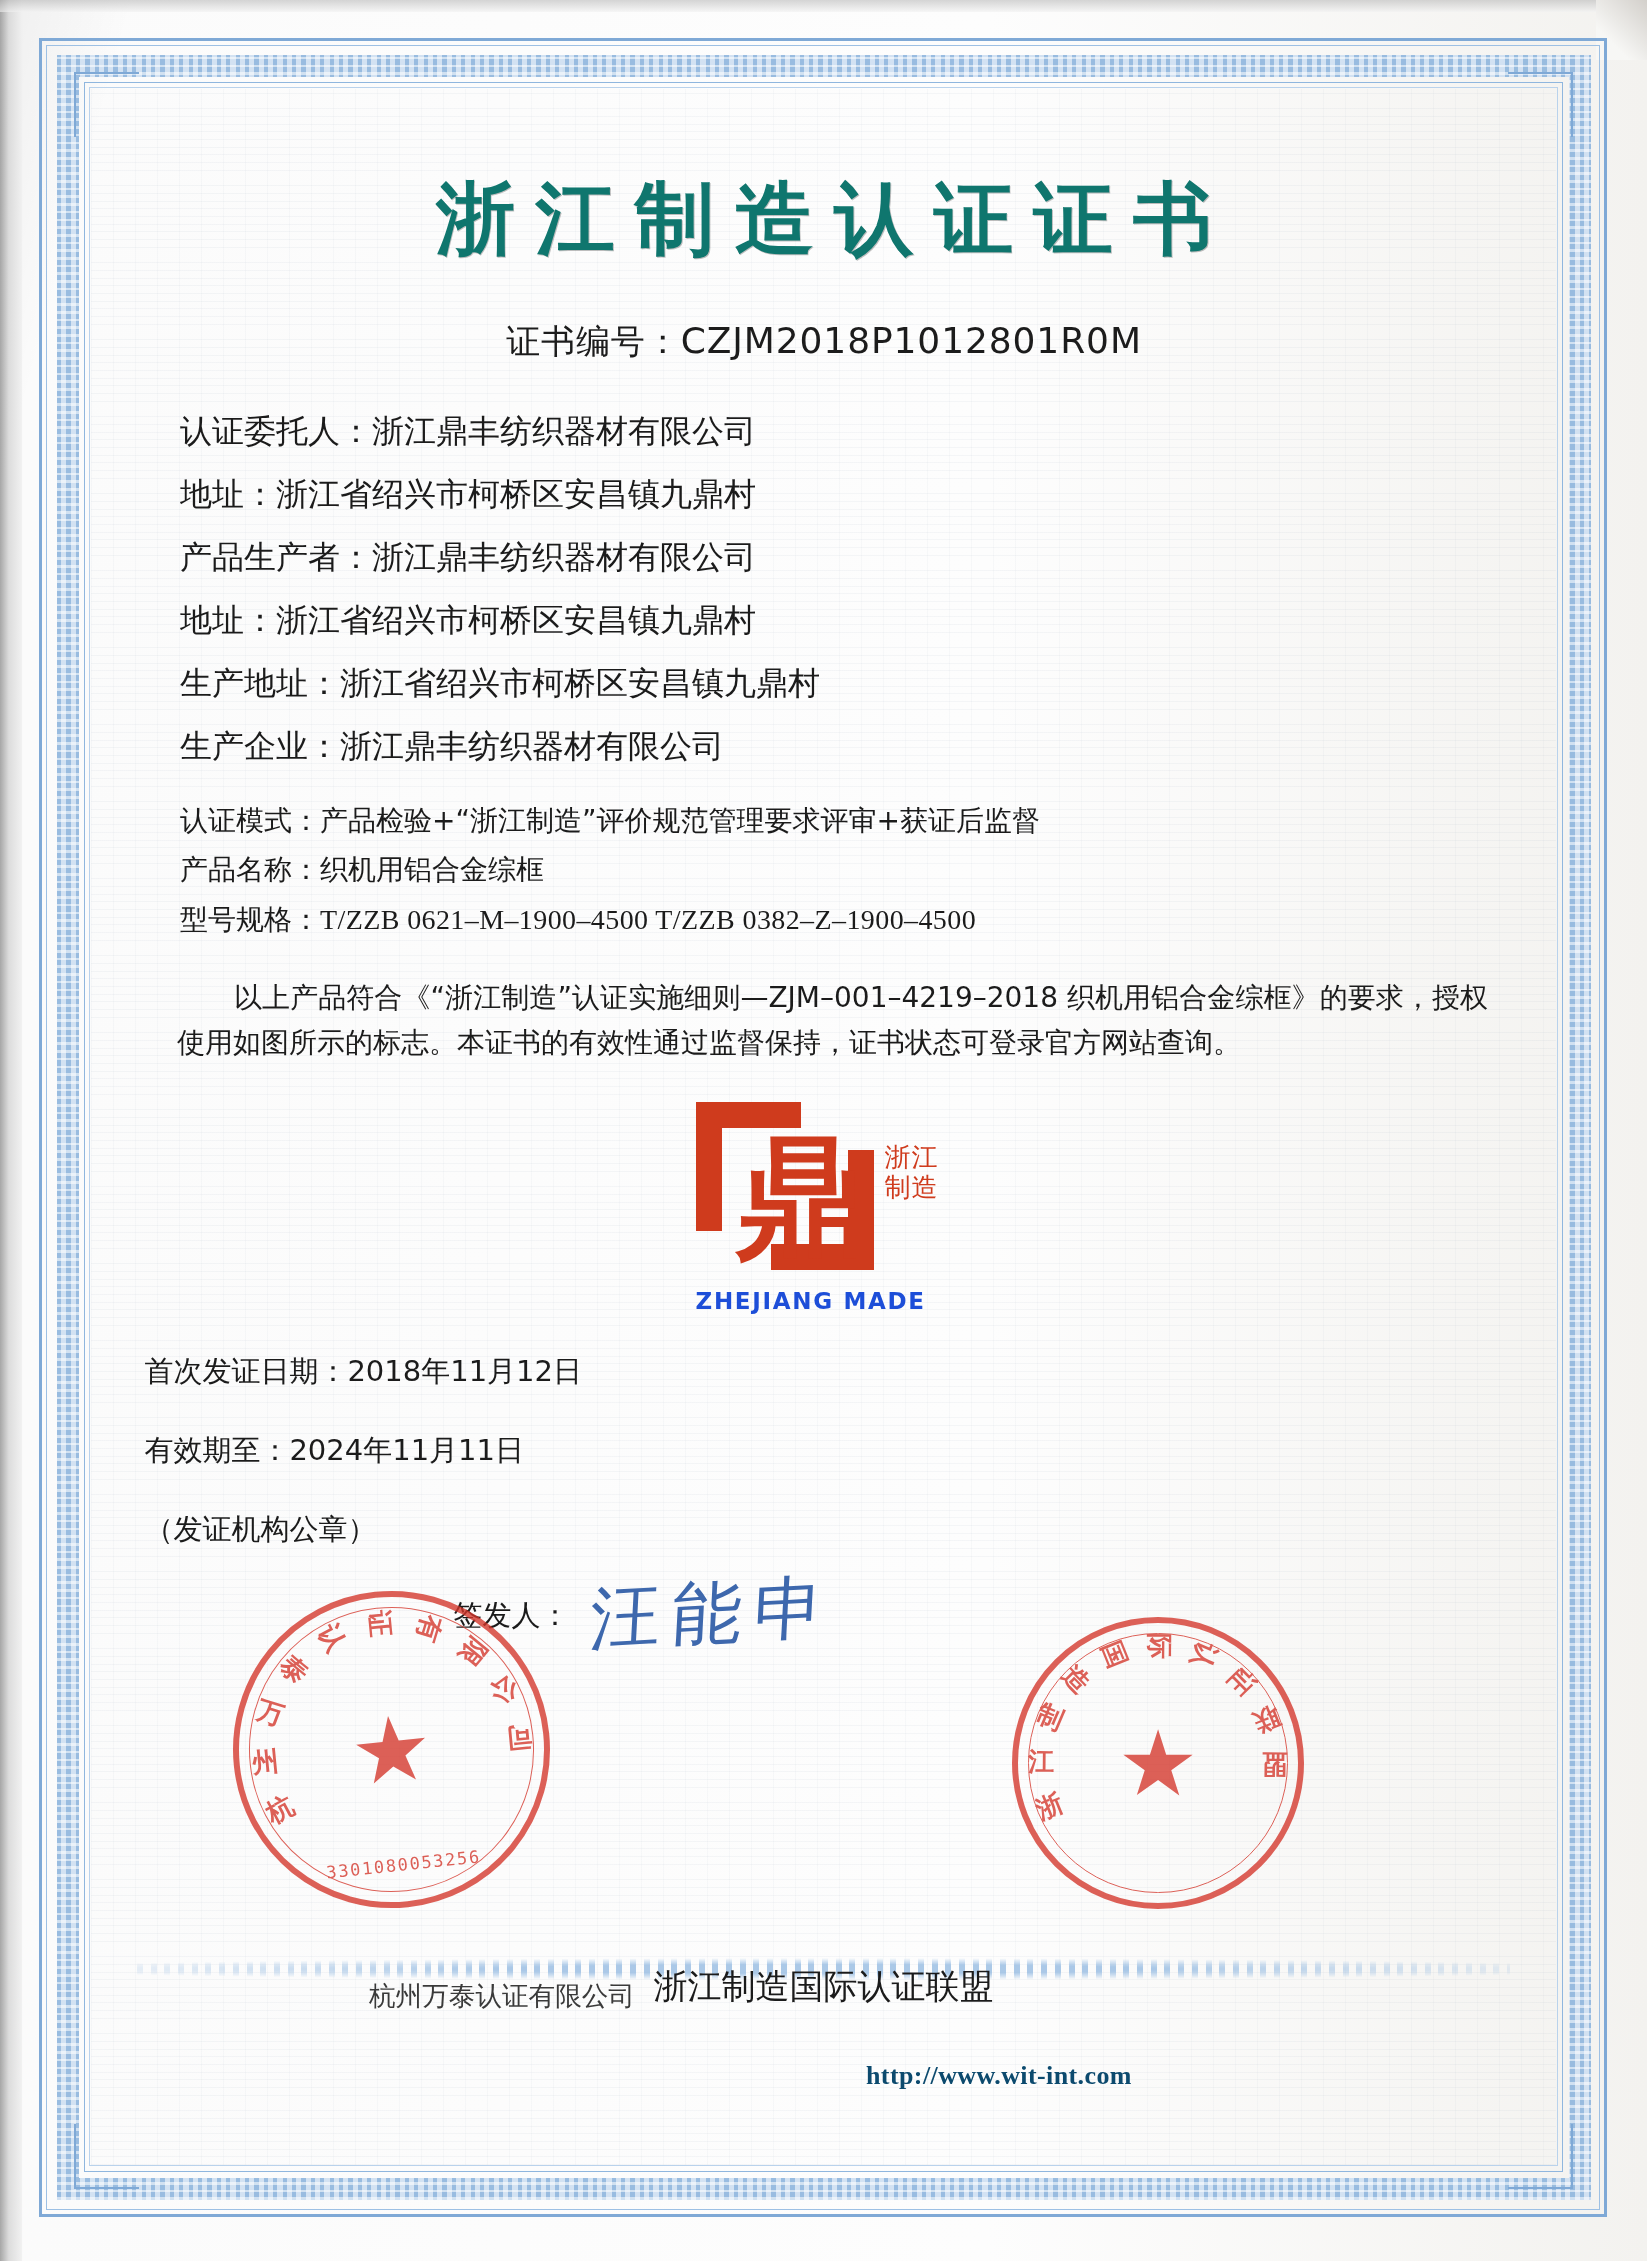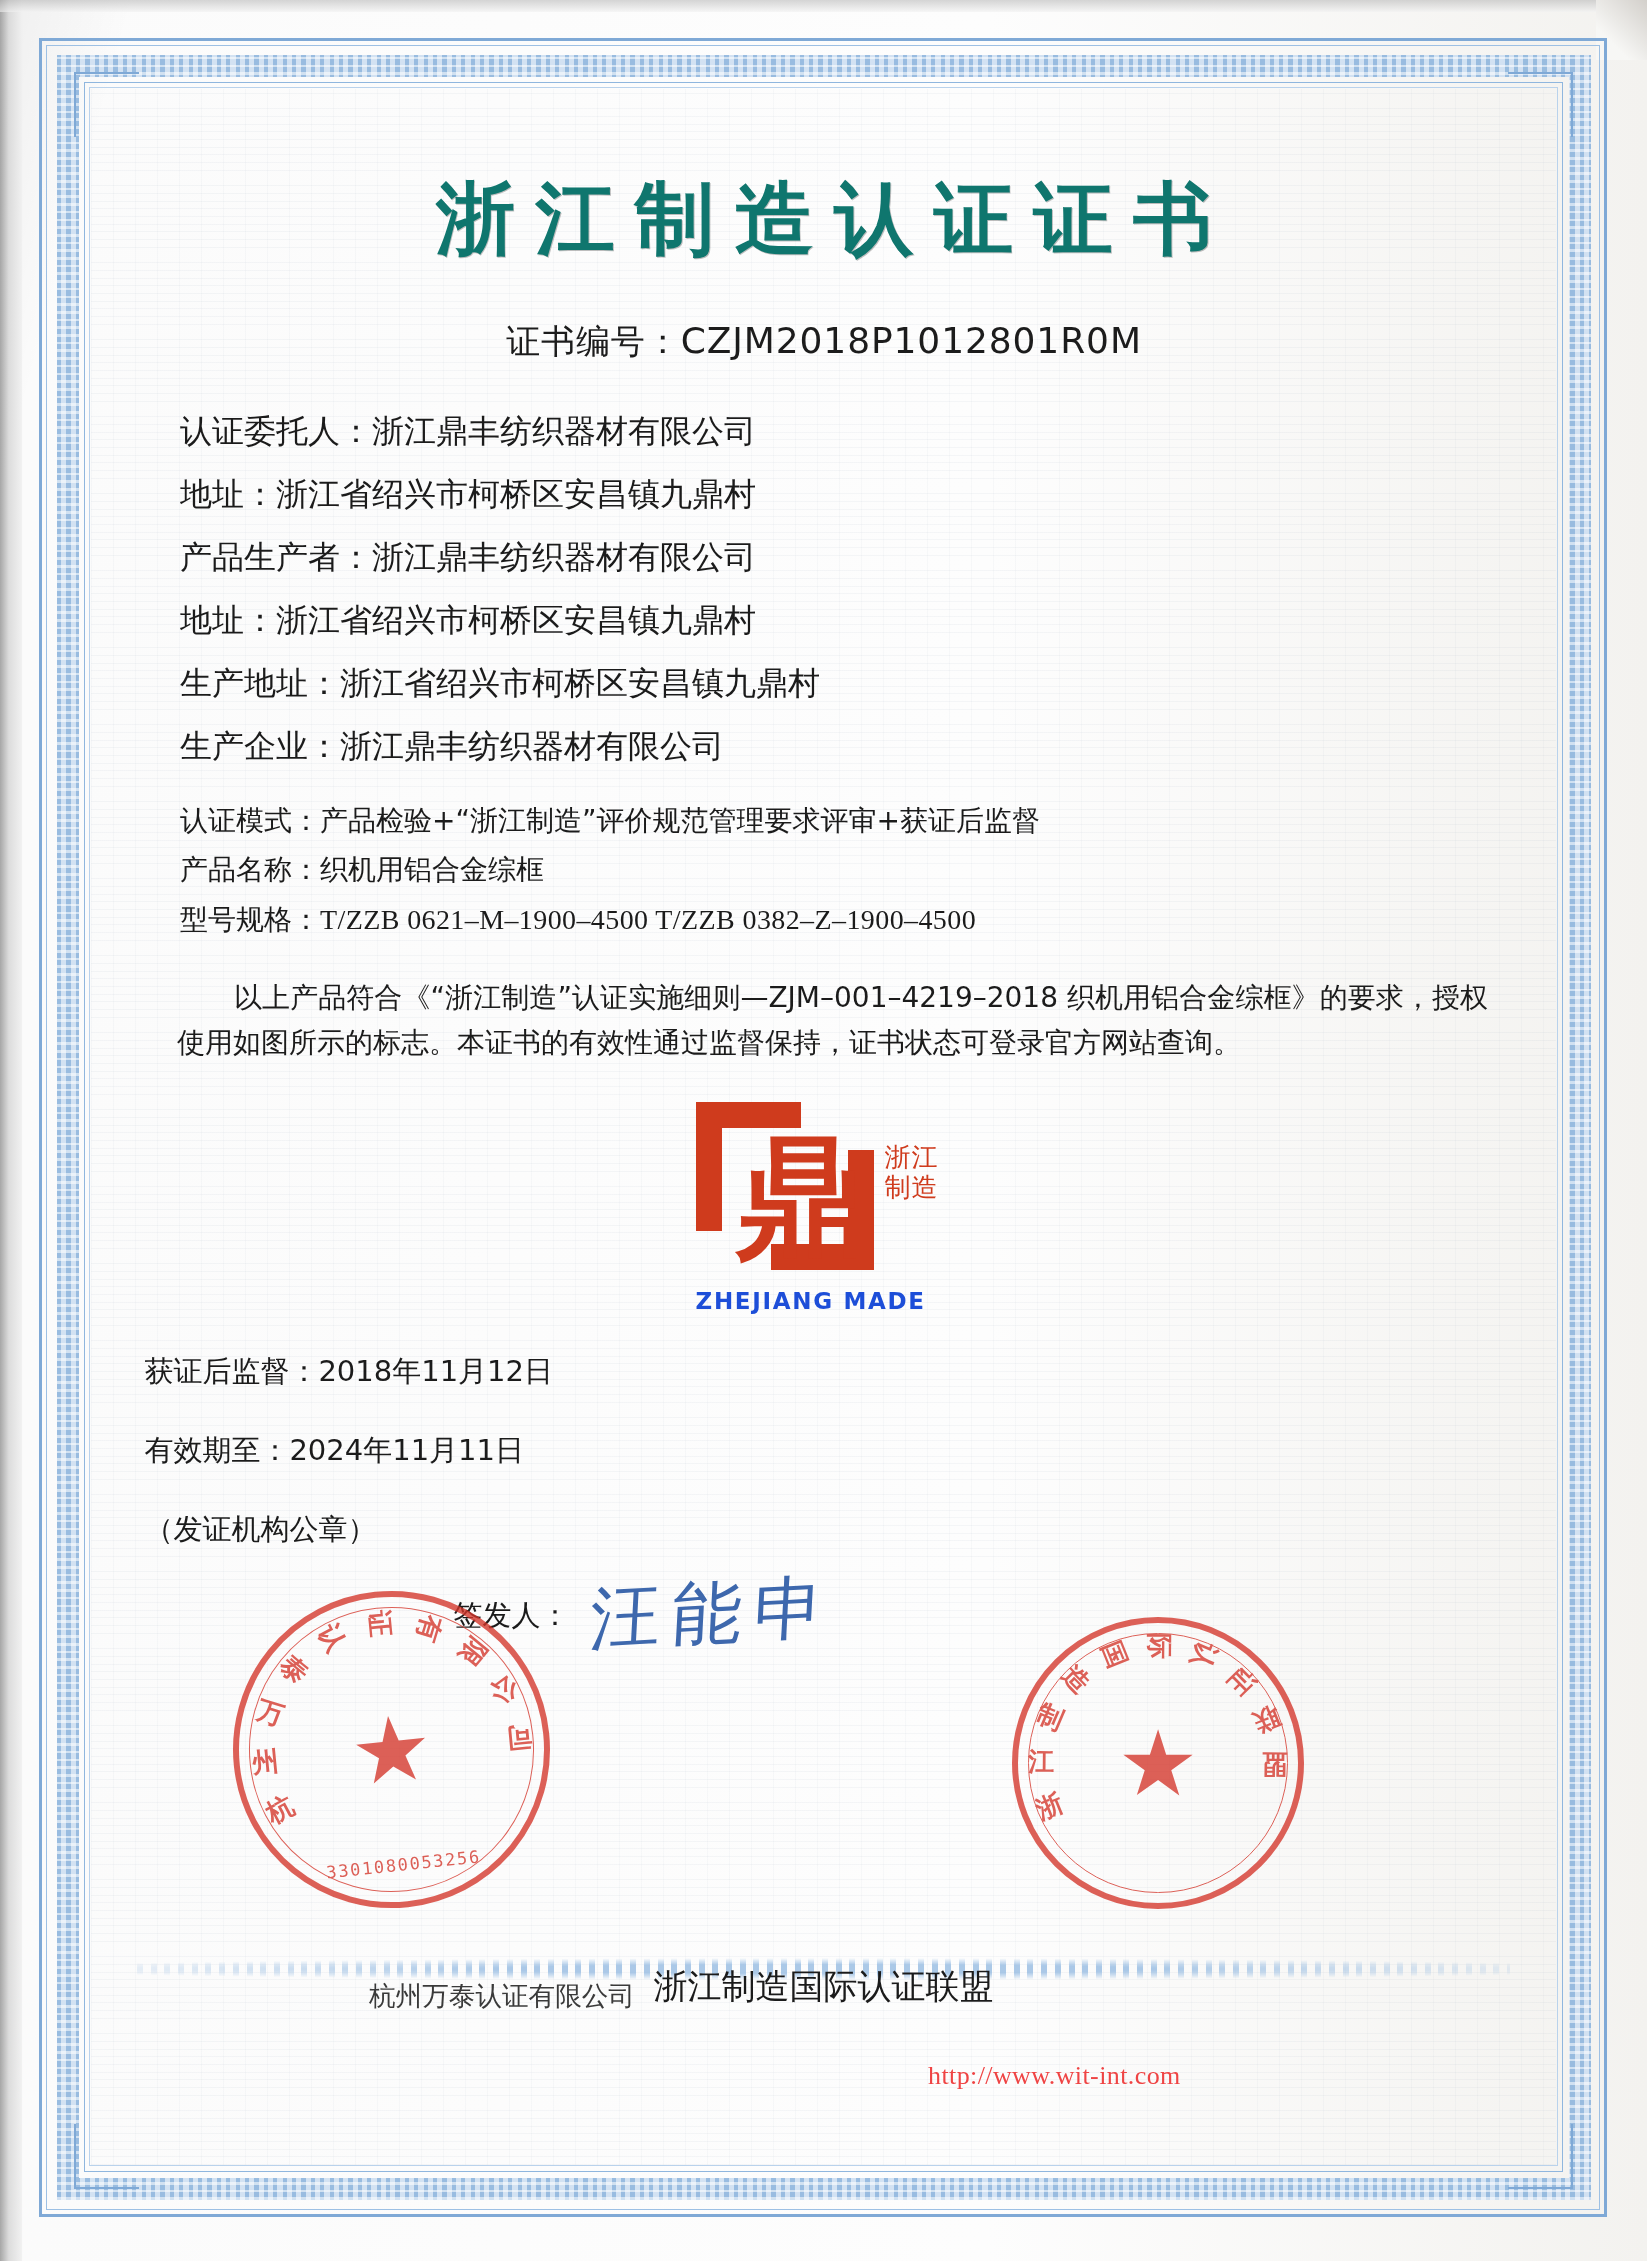"获证后监督：" span { text: 获证后监督 -> 首次发证日期 }
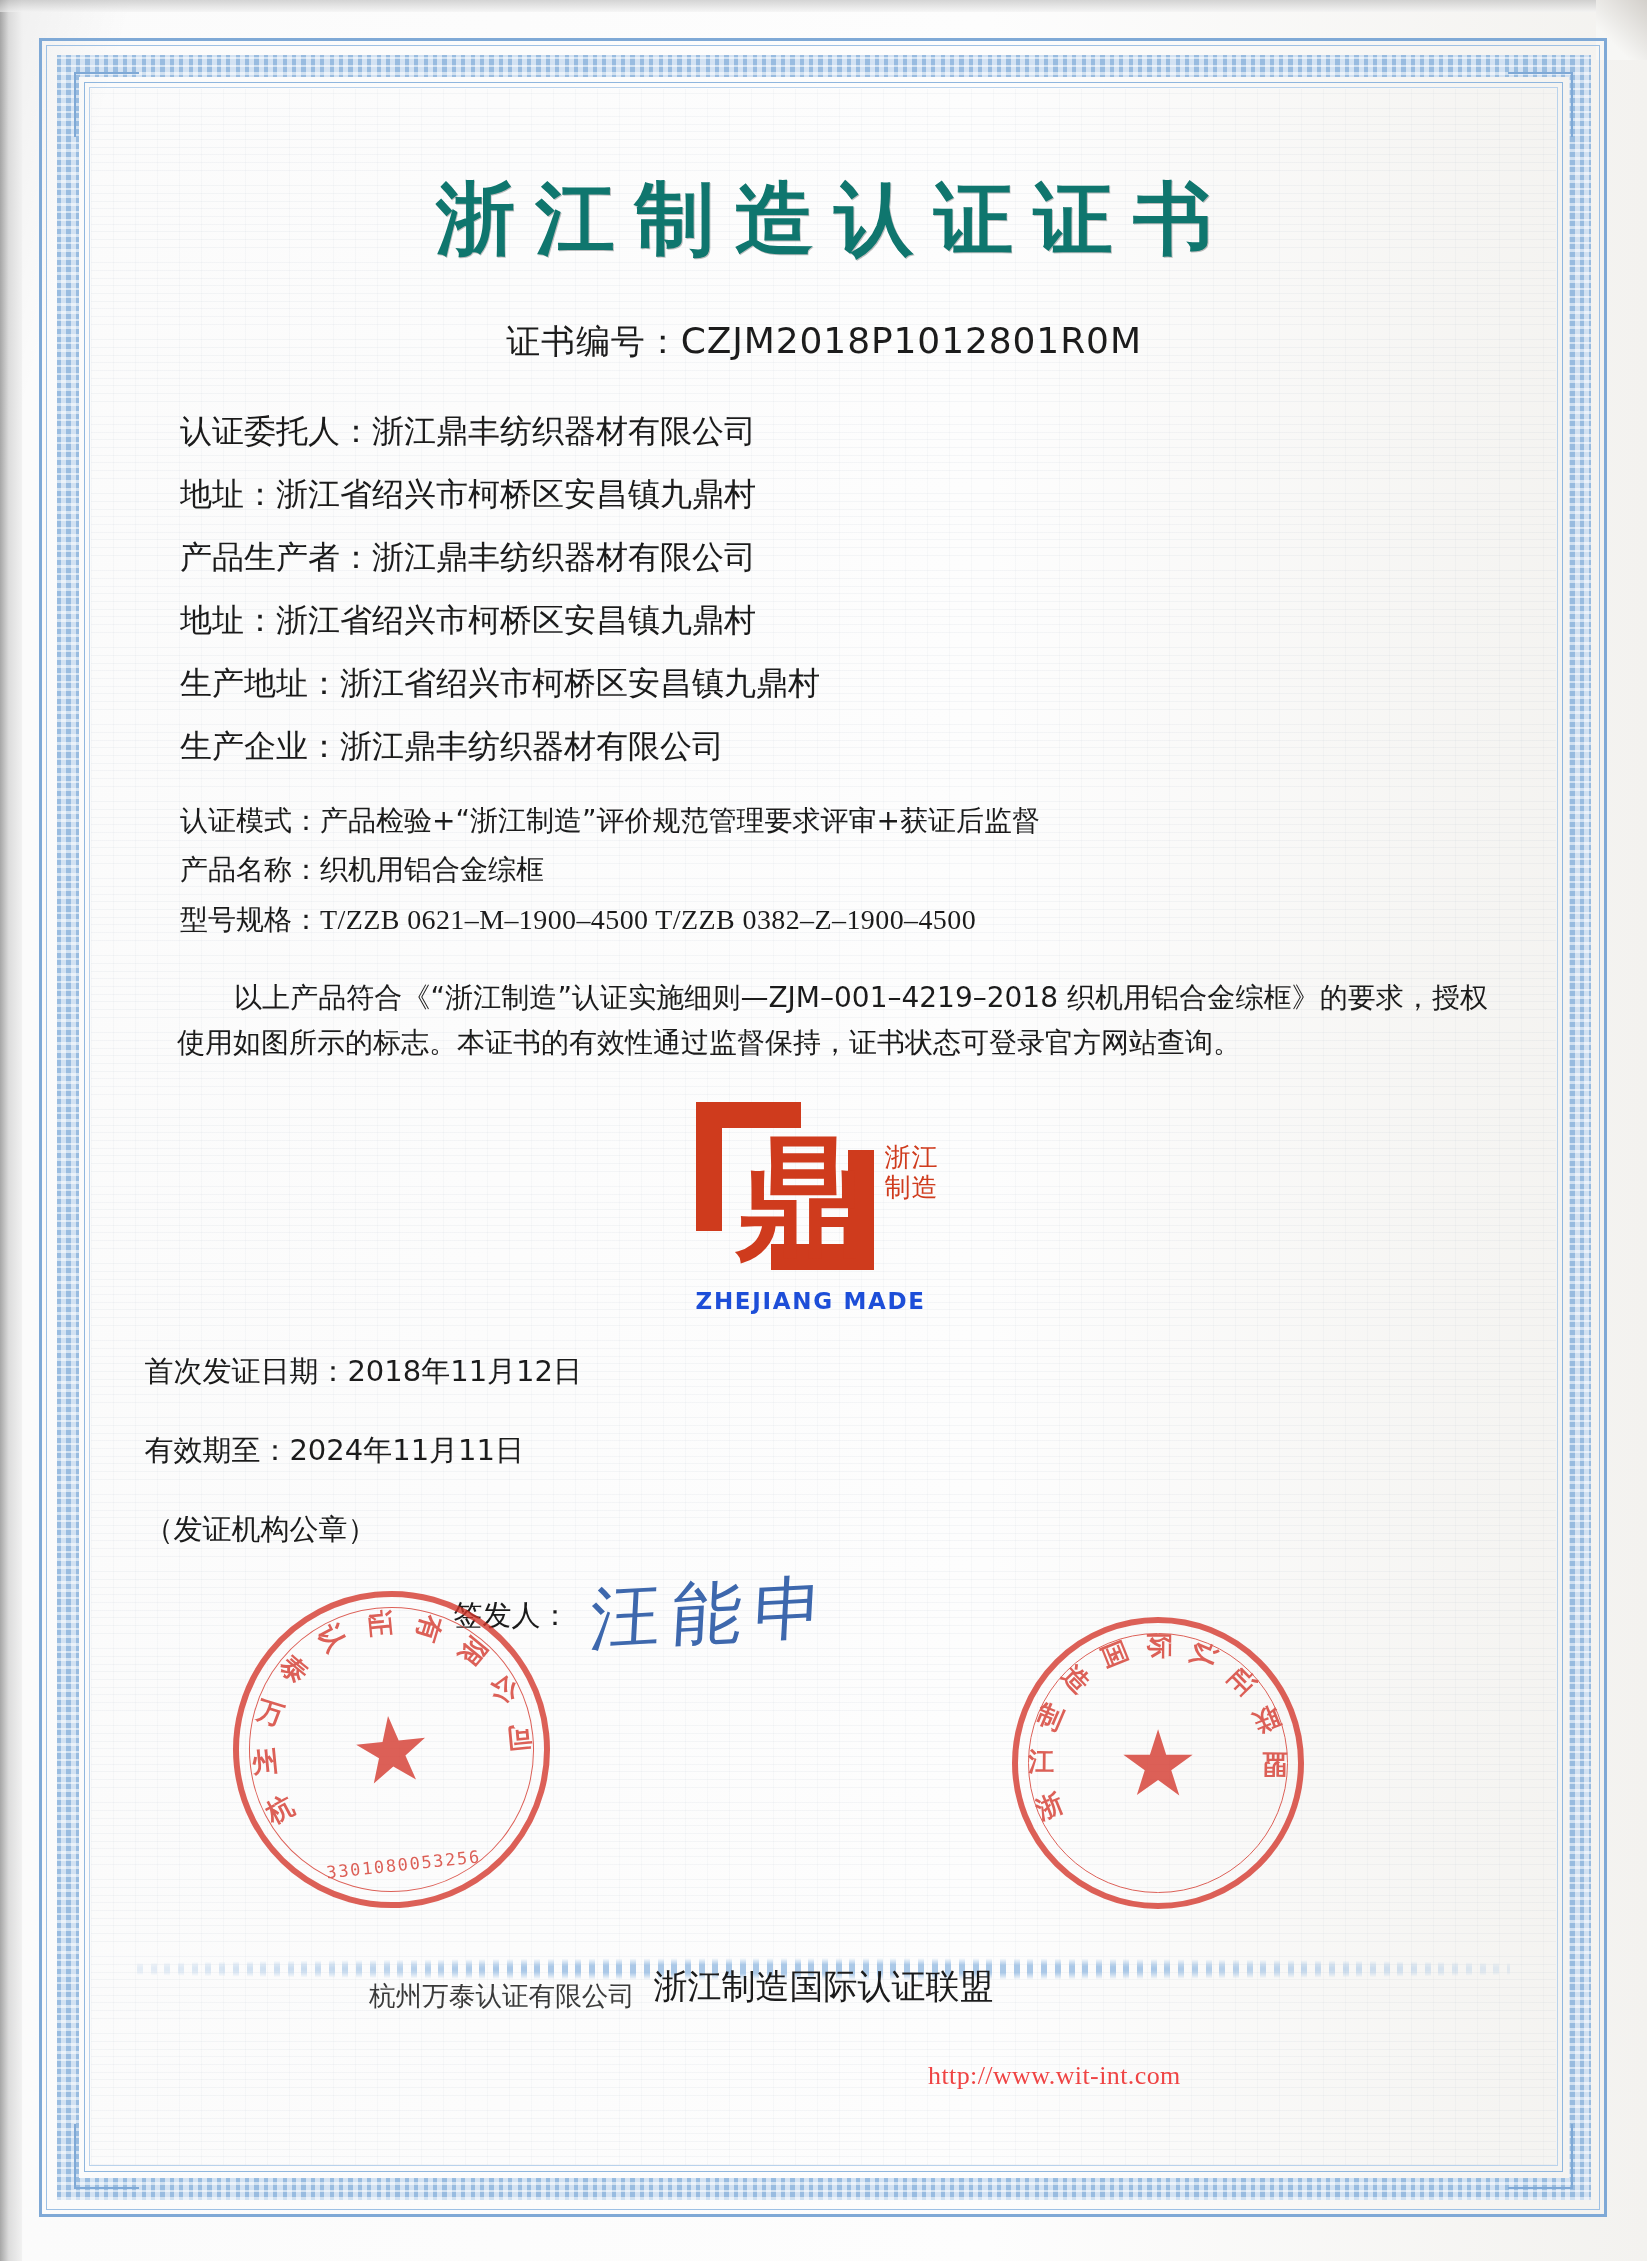"http://www.wit-int.com" #footer-url { color: #ef4444 -> #0c4a6e; font-weight: none -> bold; left: 928px -> 866px }
